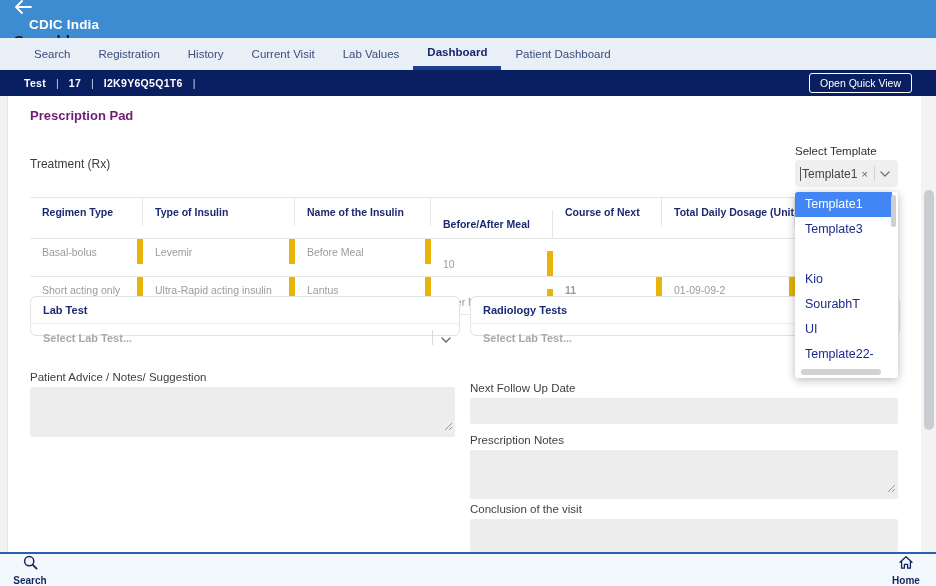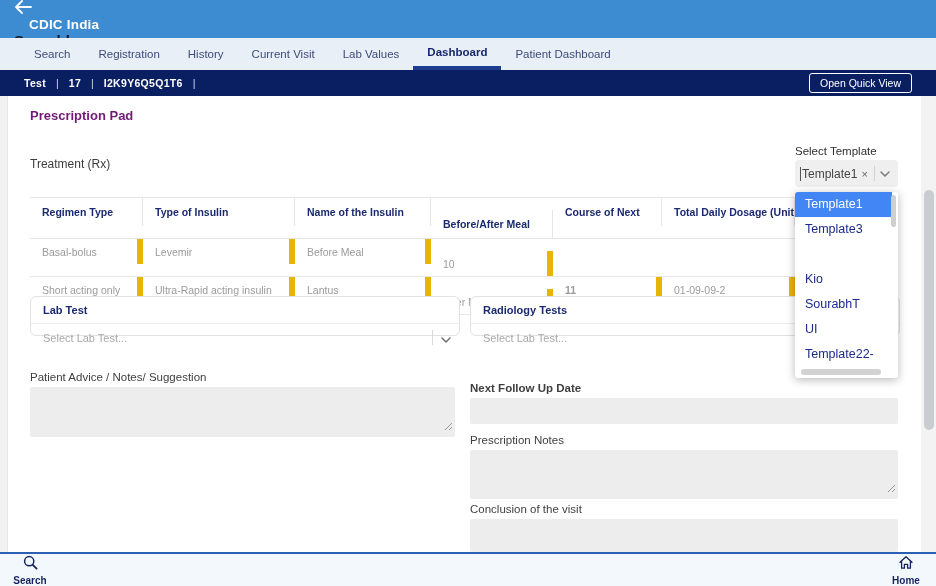"Select Lab Test..." .card-select { font-weight: none -> bold }
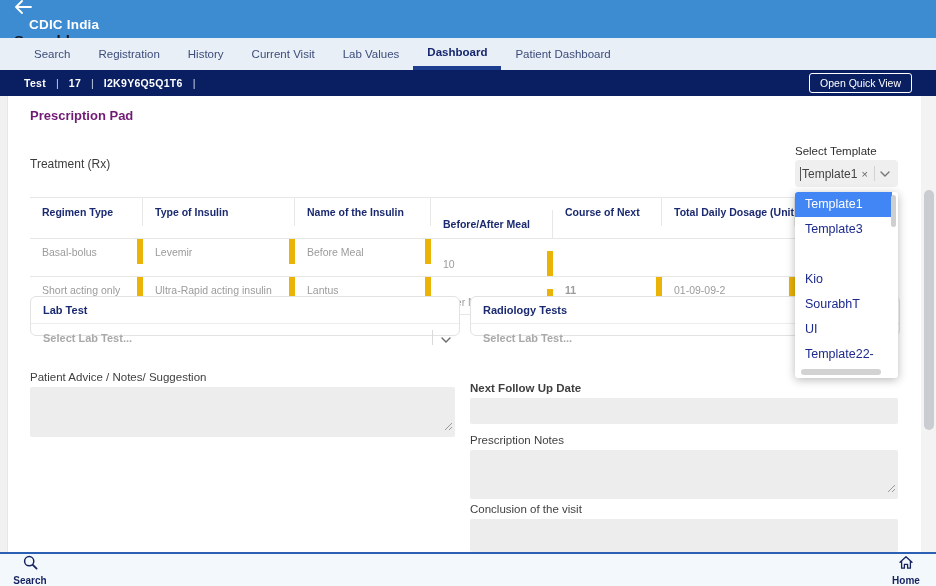"Next Follow Up Date" .lbl-followup { font-weight: bold -> none }
